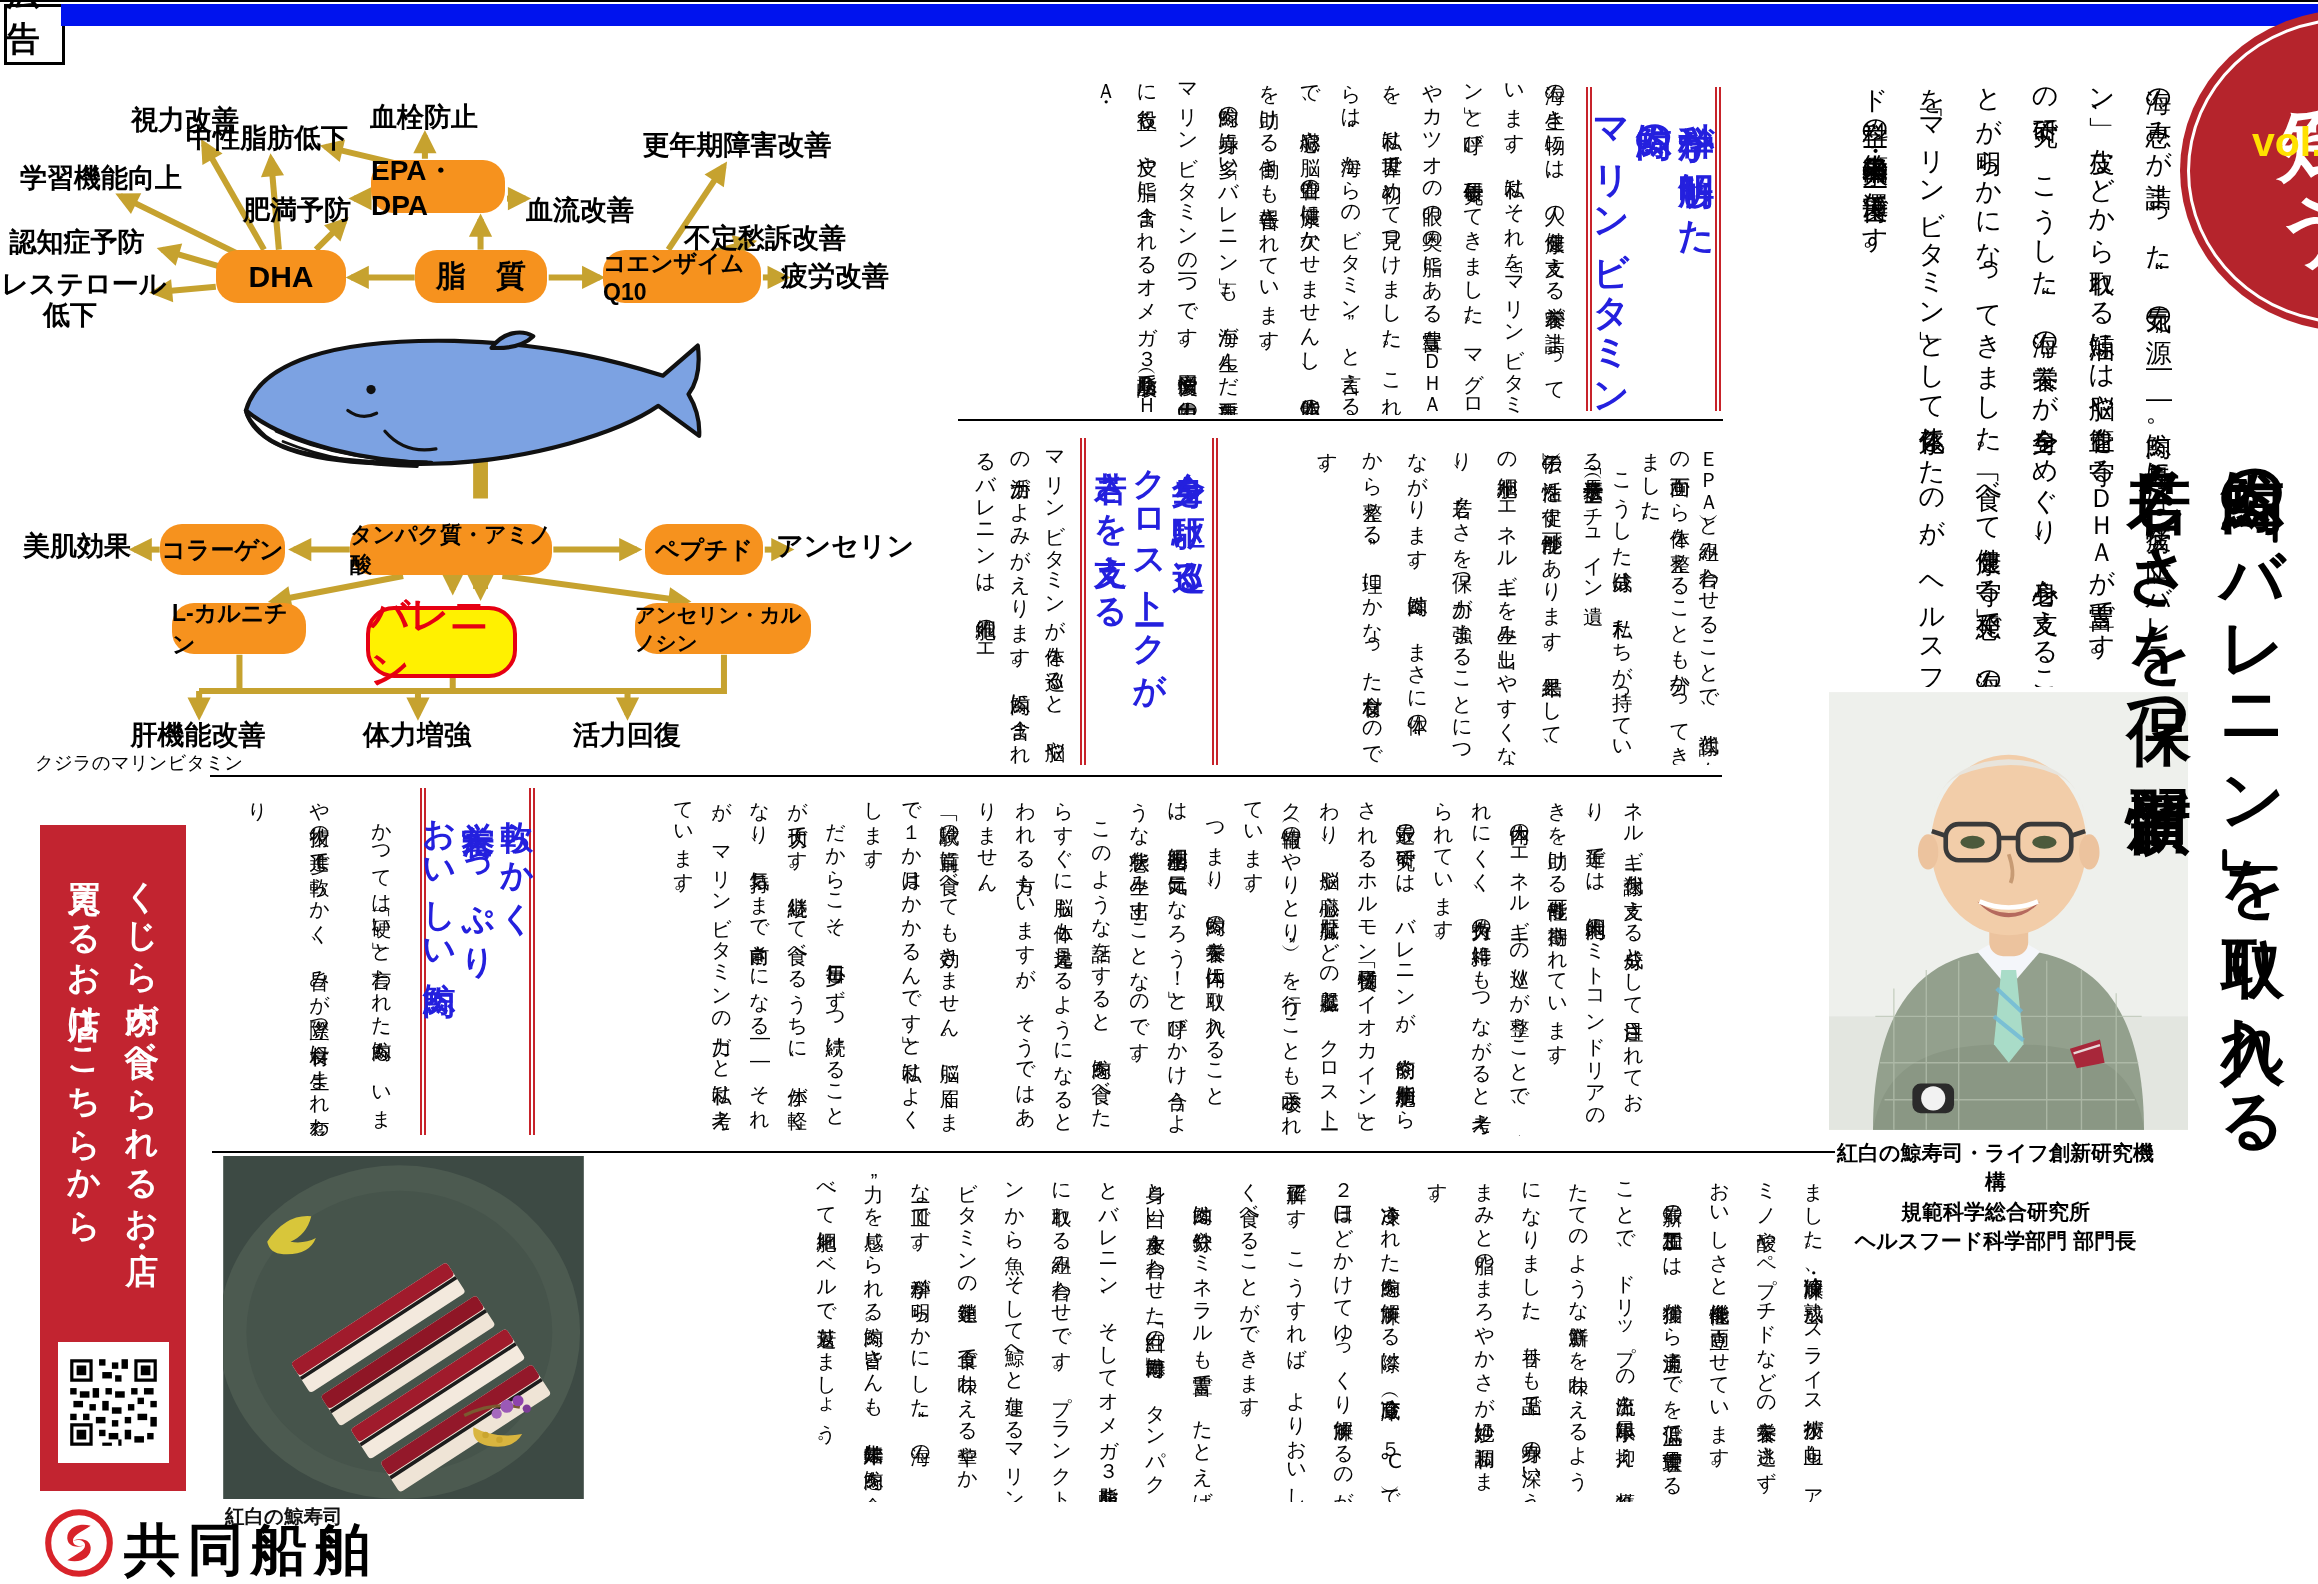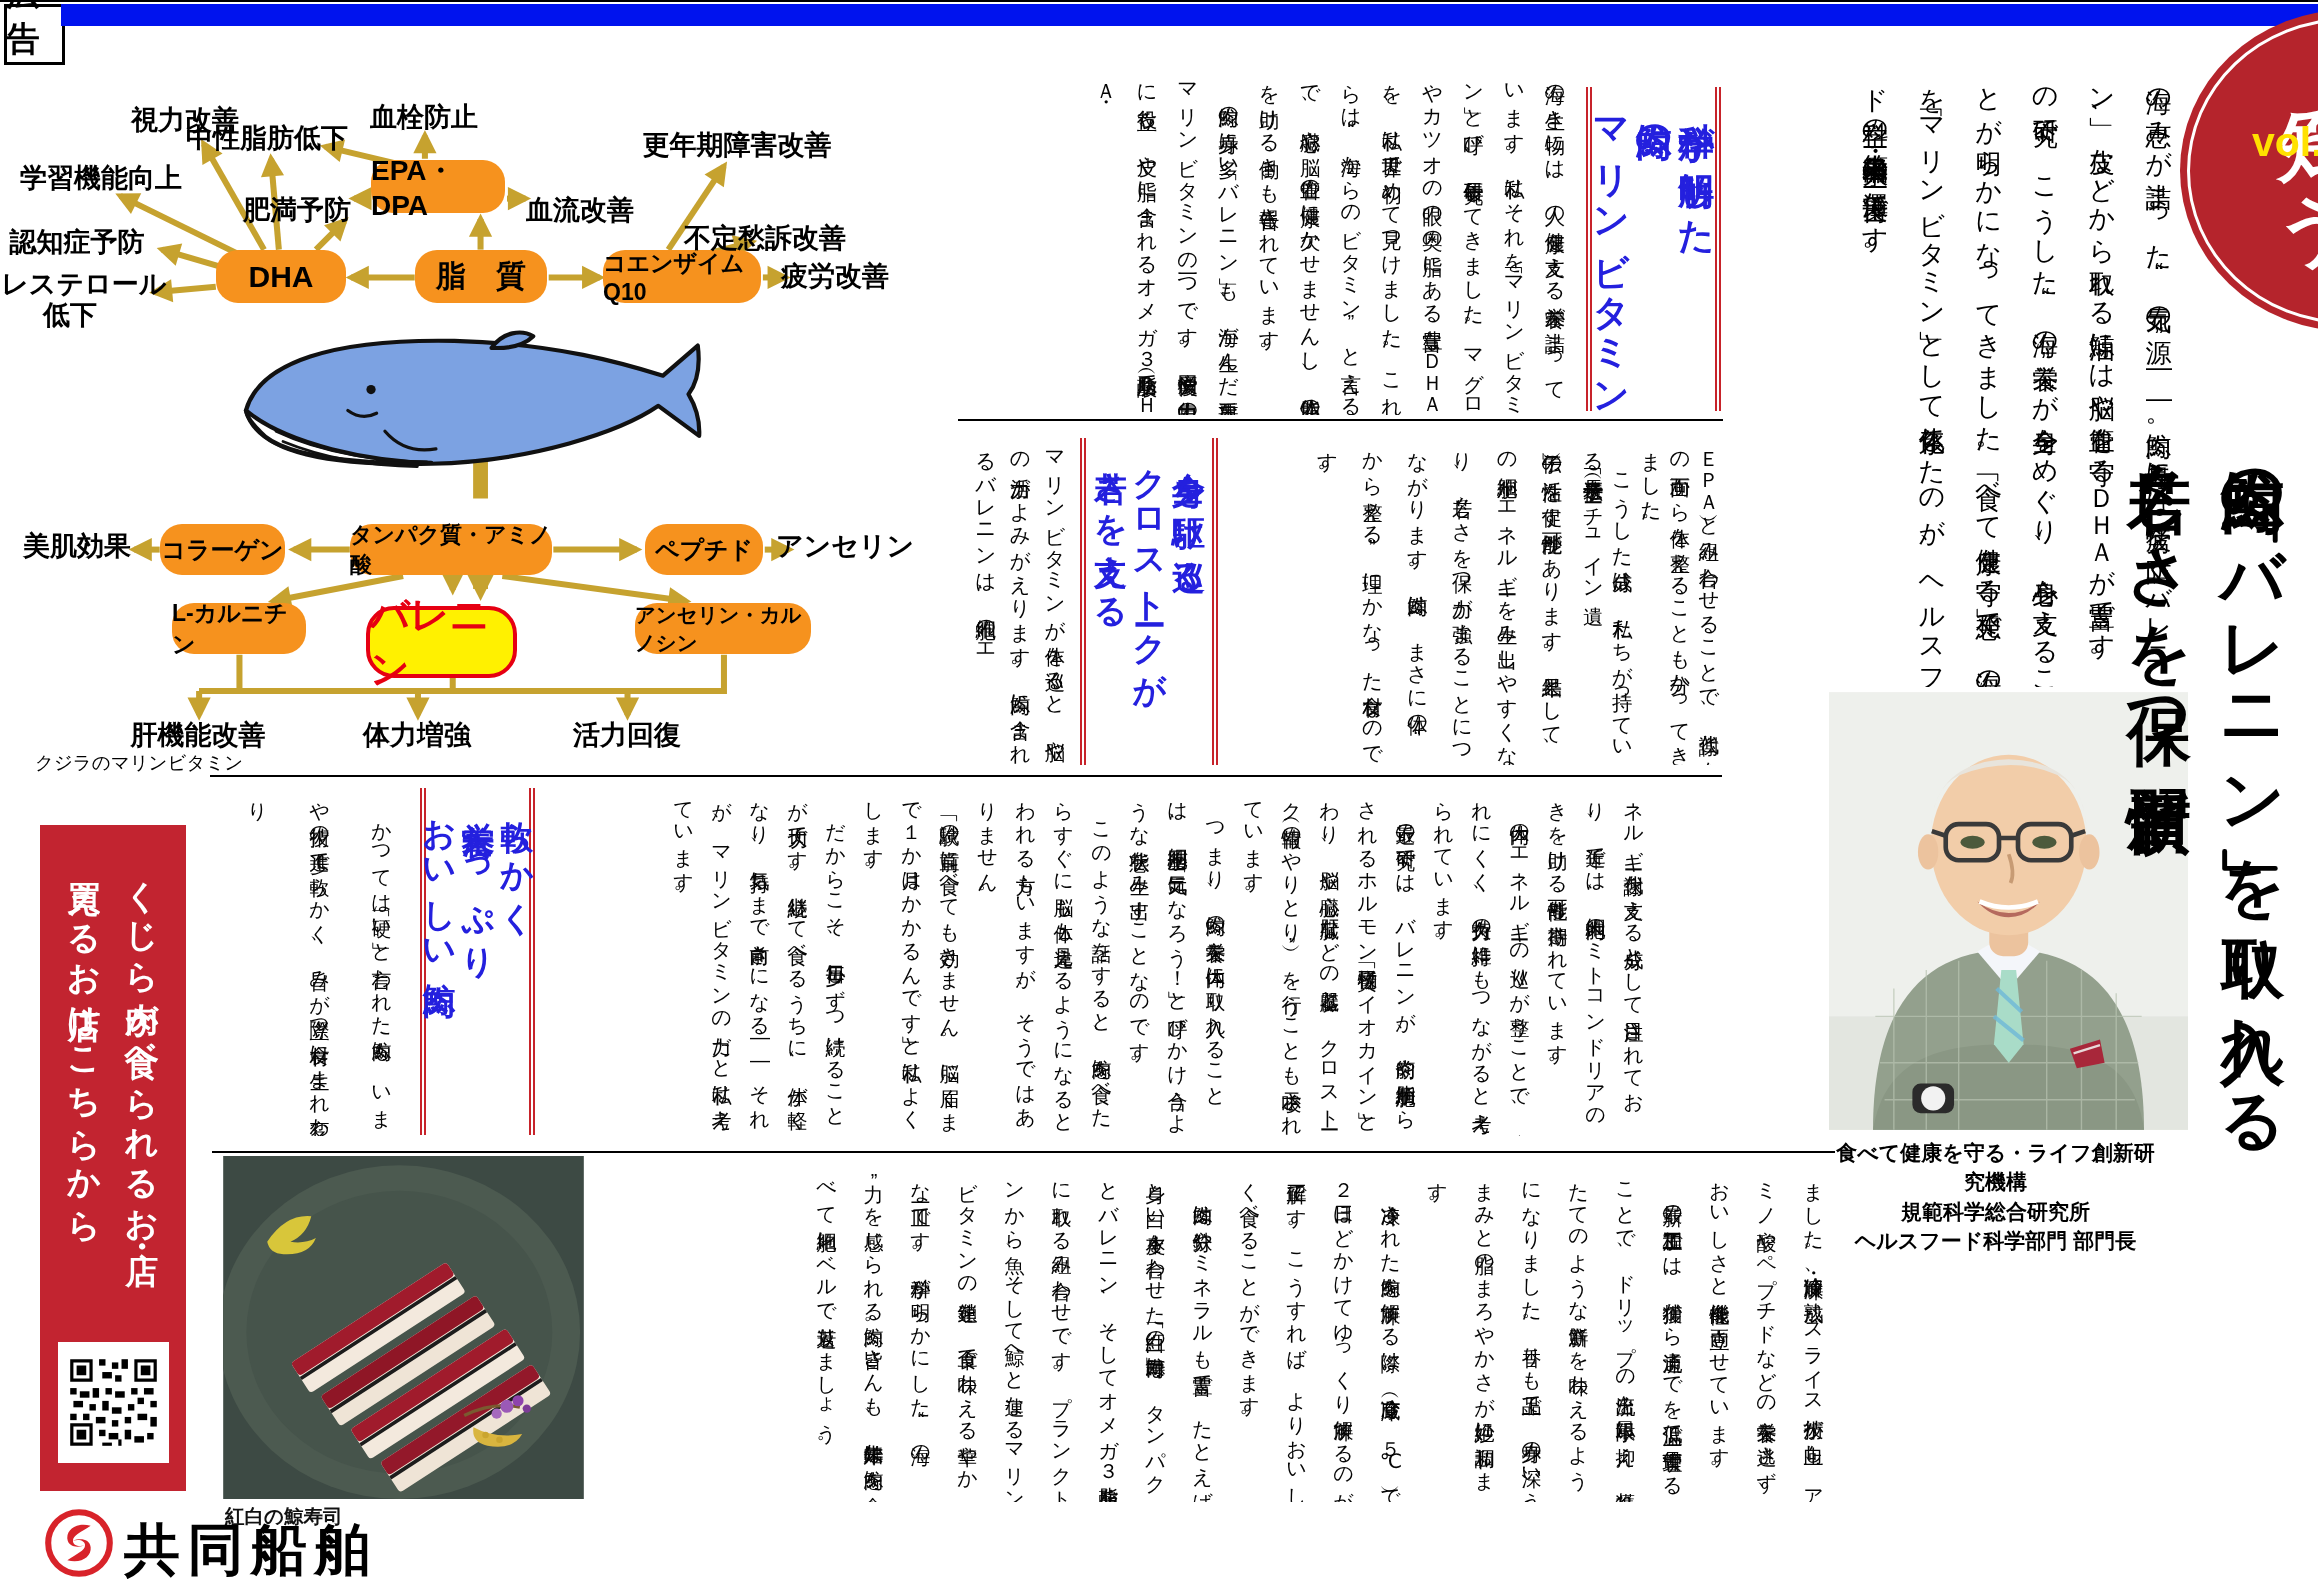"食べて健康を守る・ライフ創新研究機構" div.prof-affil { text: 食べて健康を守る -> 紅白の鯨寿司 }
